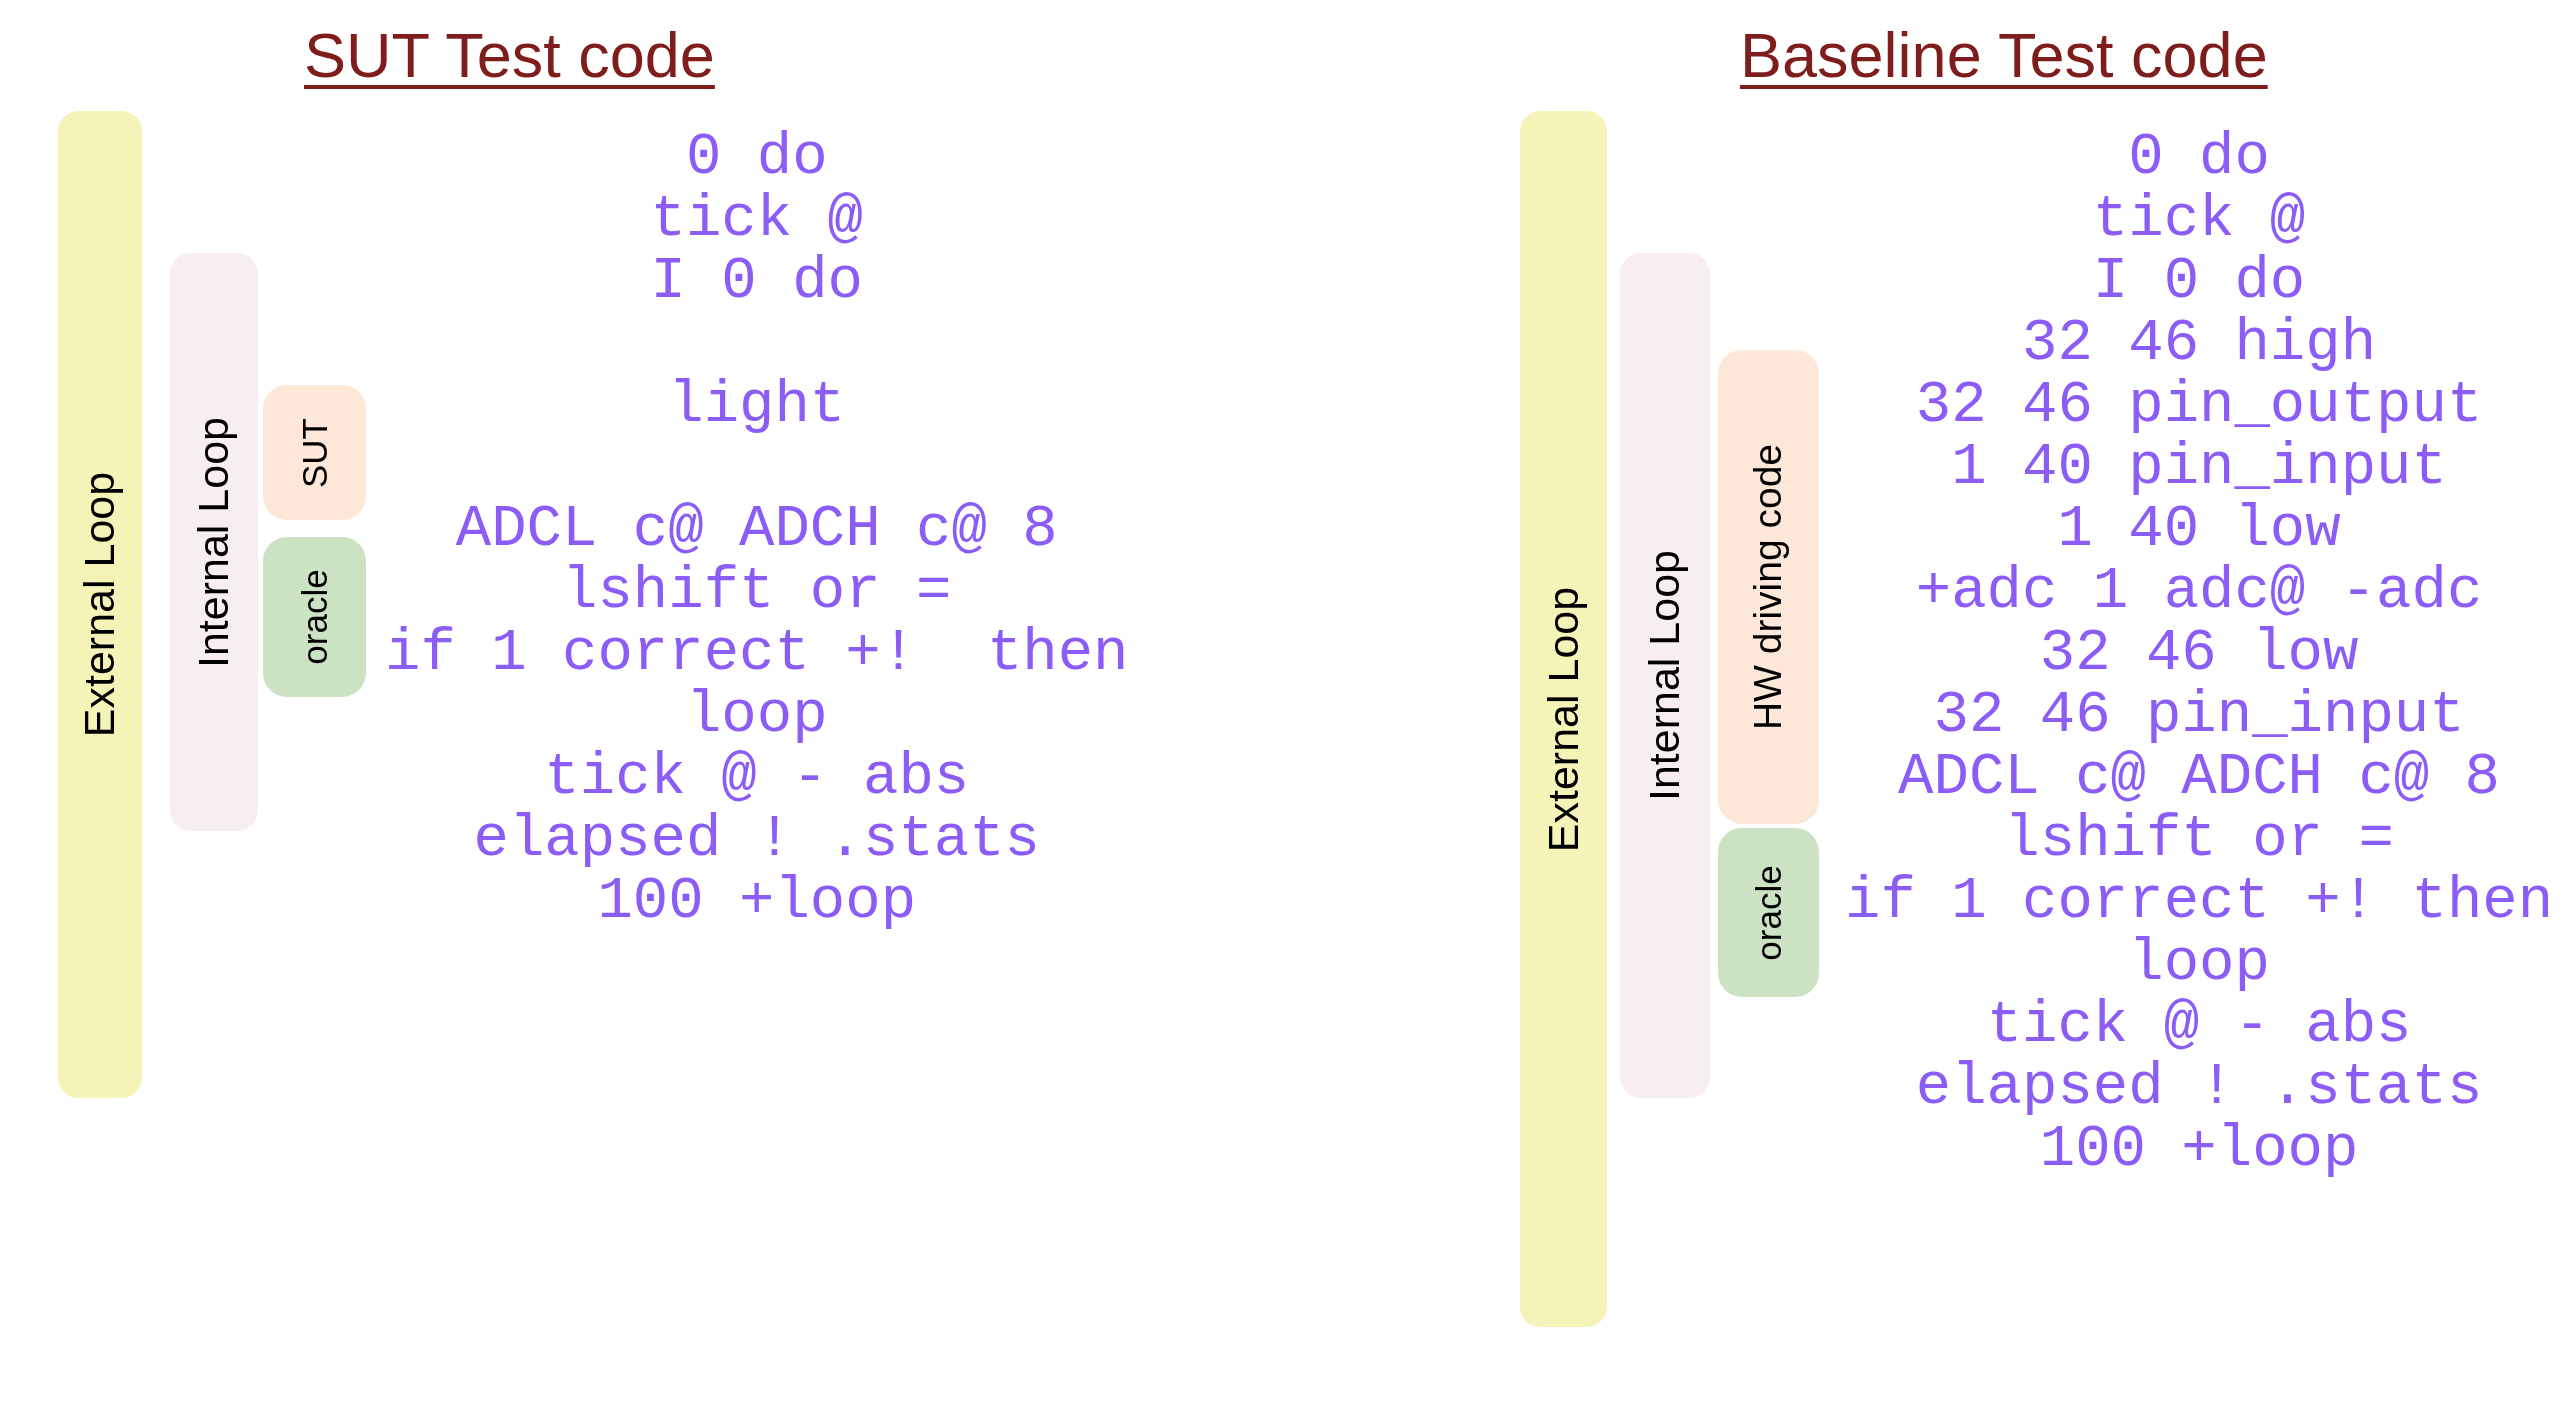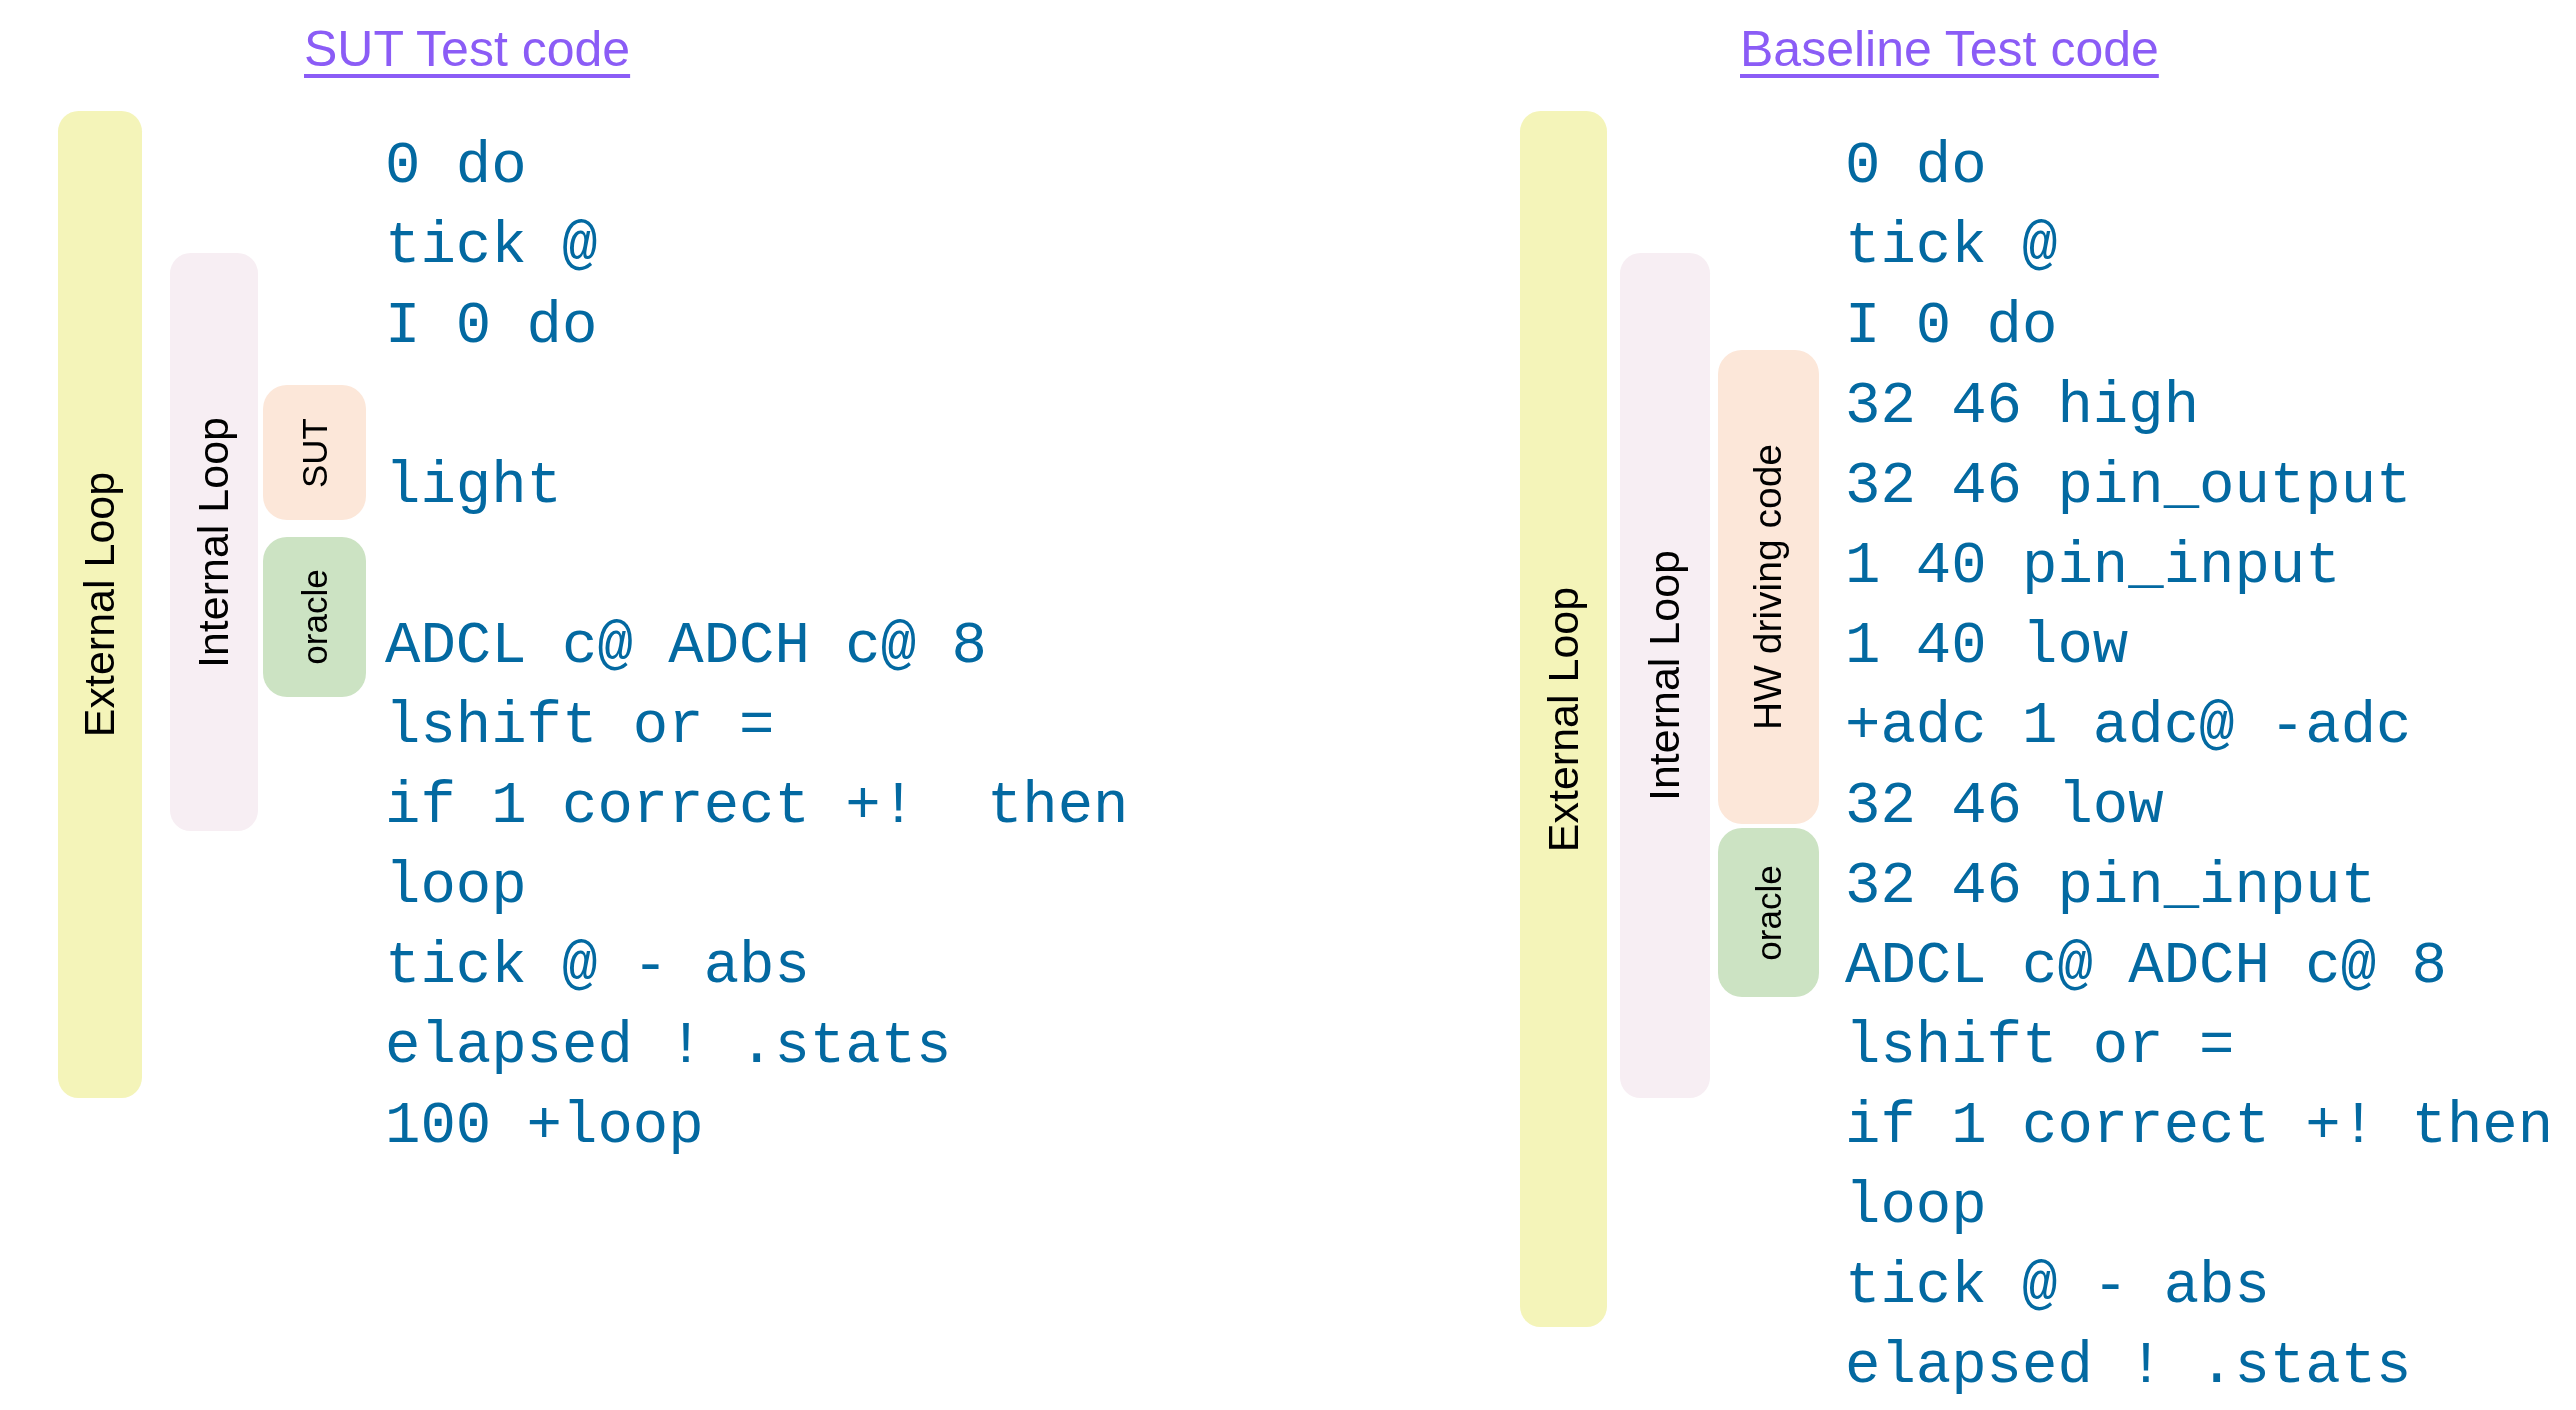"SUT Test code" .panel-title { color: #8b5cf6 -> #7f1d1d; font-size: 50px -> 63px }
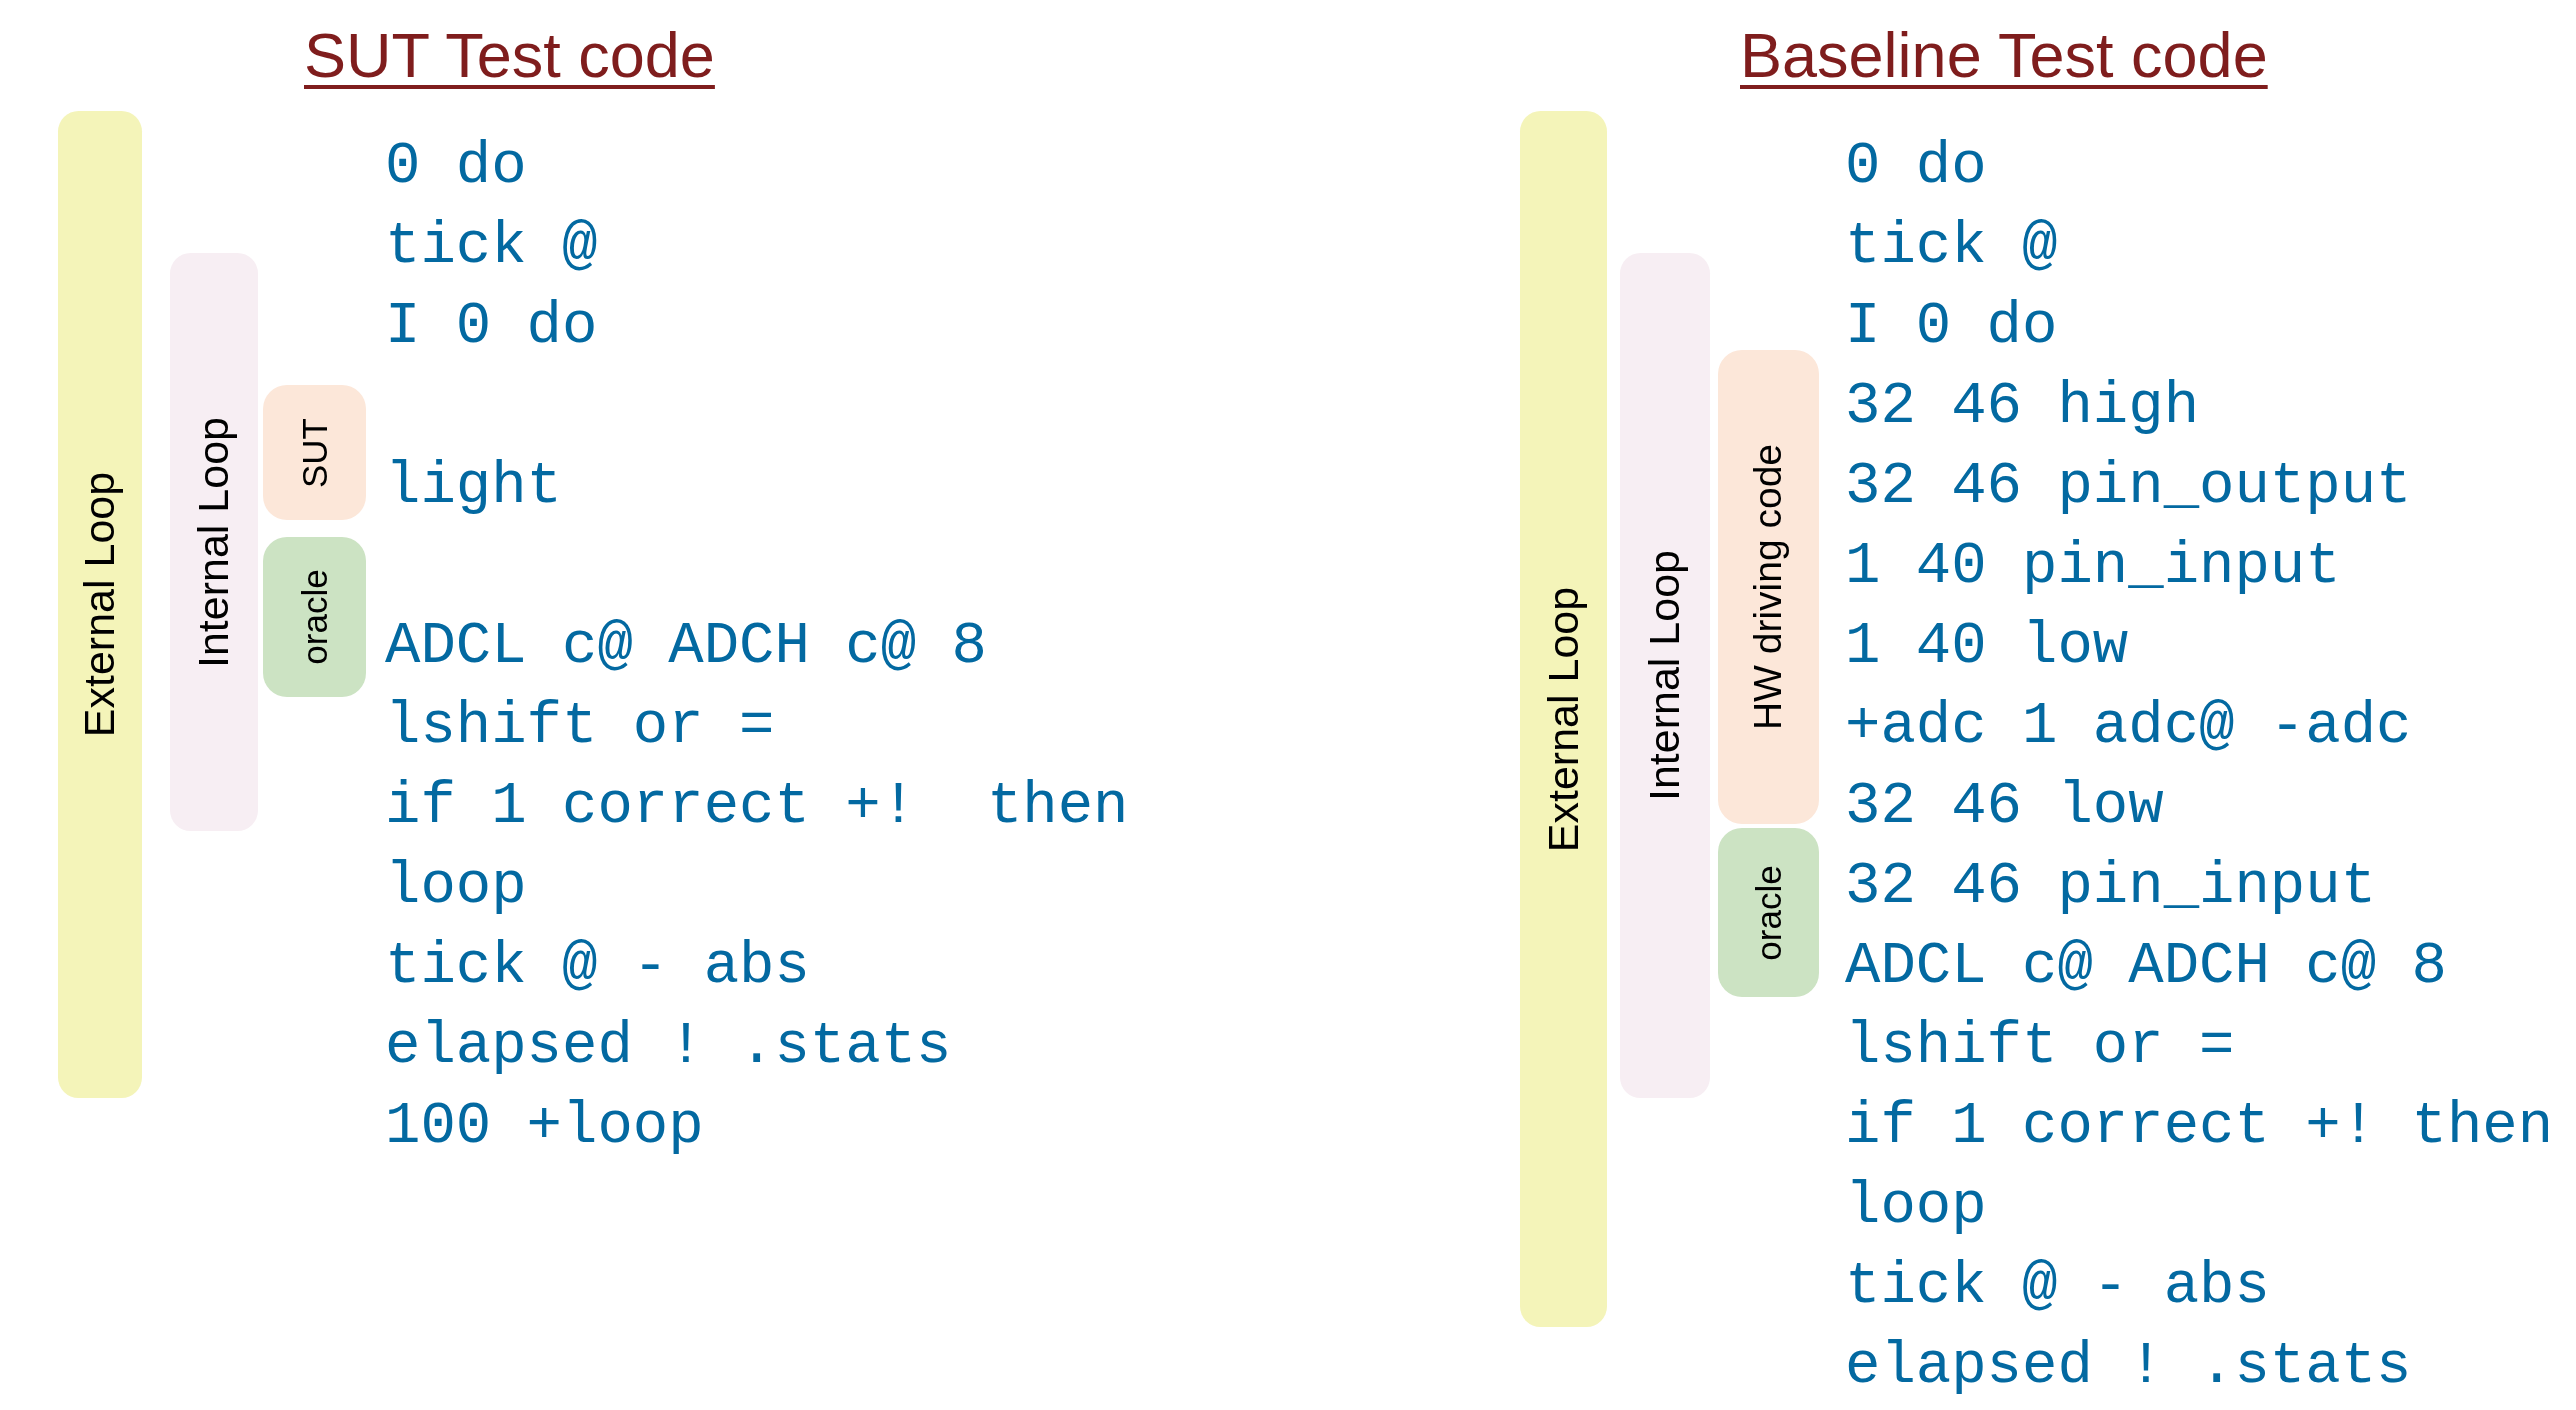"0 do" .code-block { color: #0369a1 -> #8b5cf6; line-height: 80px -> 62px; text-align: none -> center }
